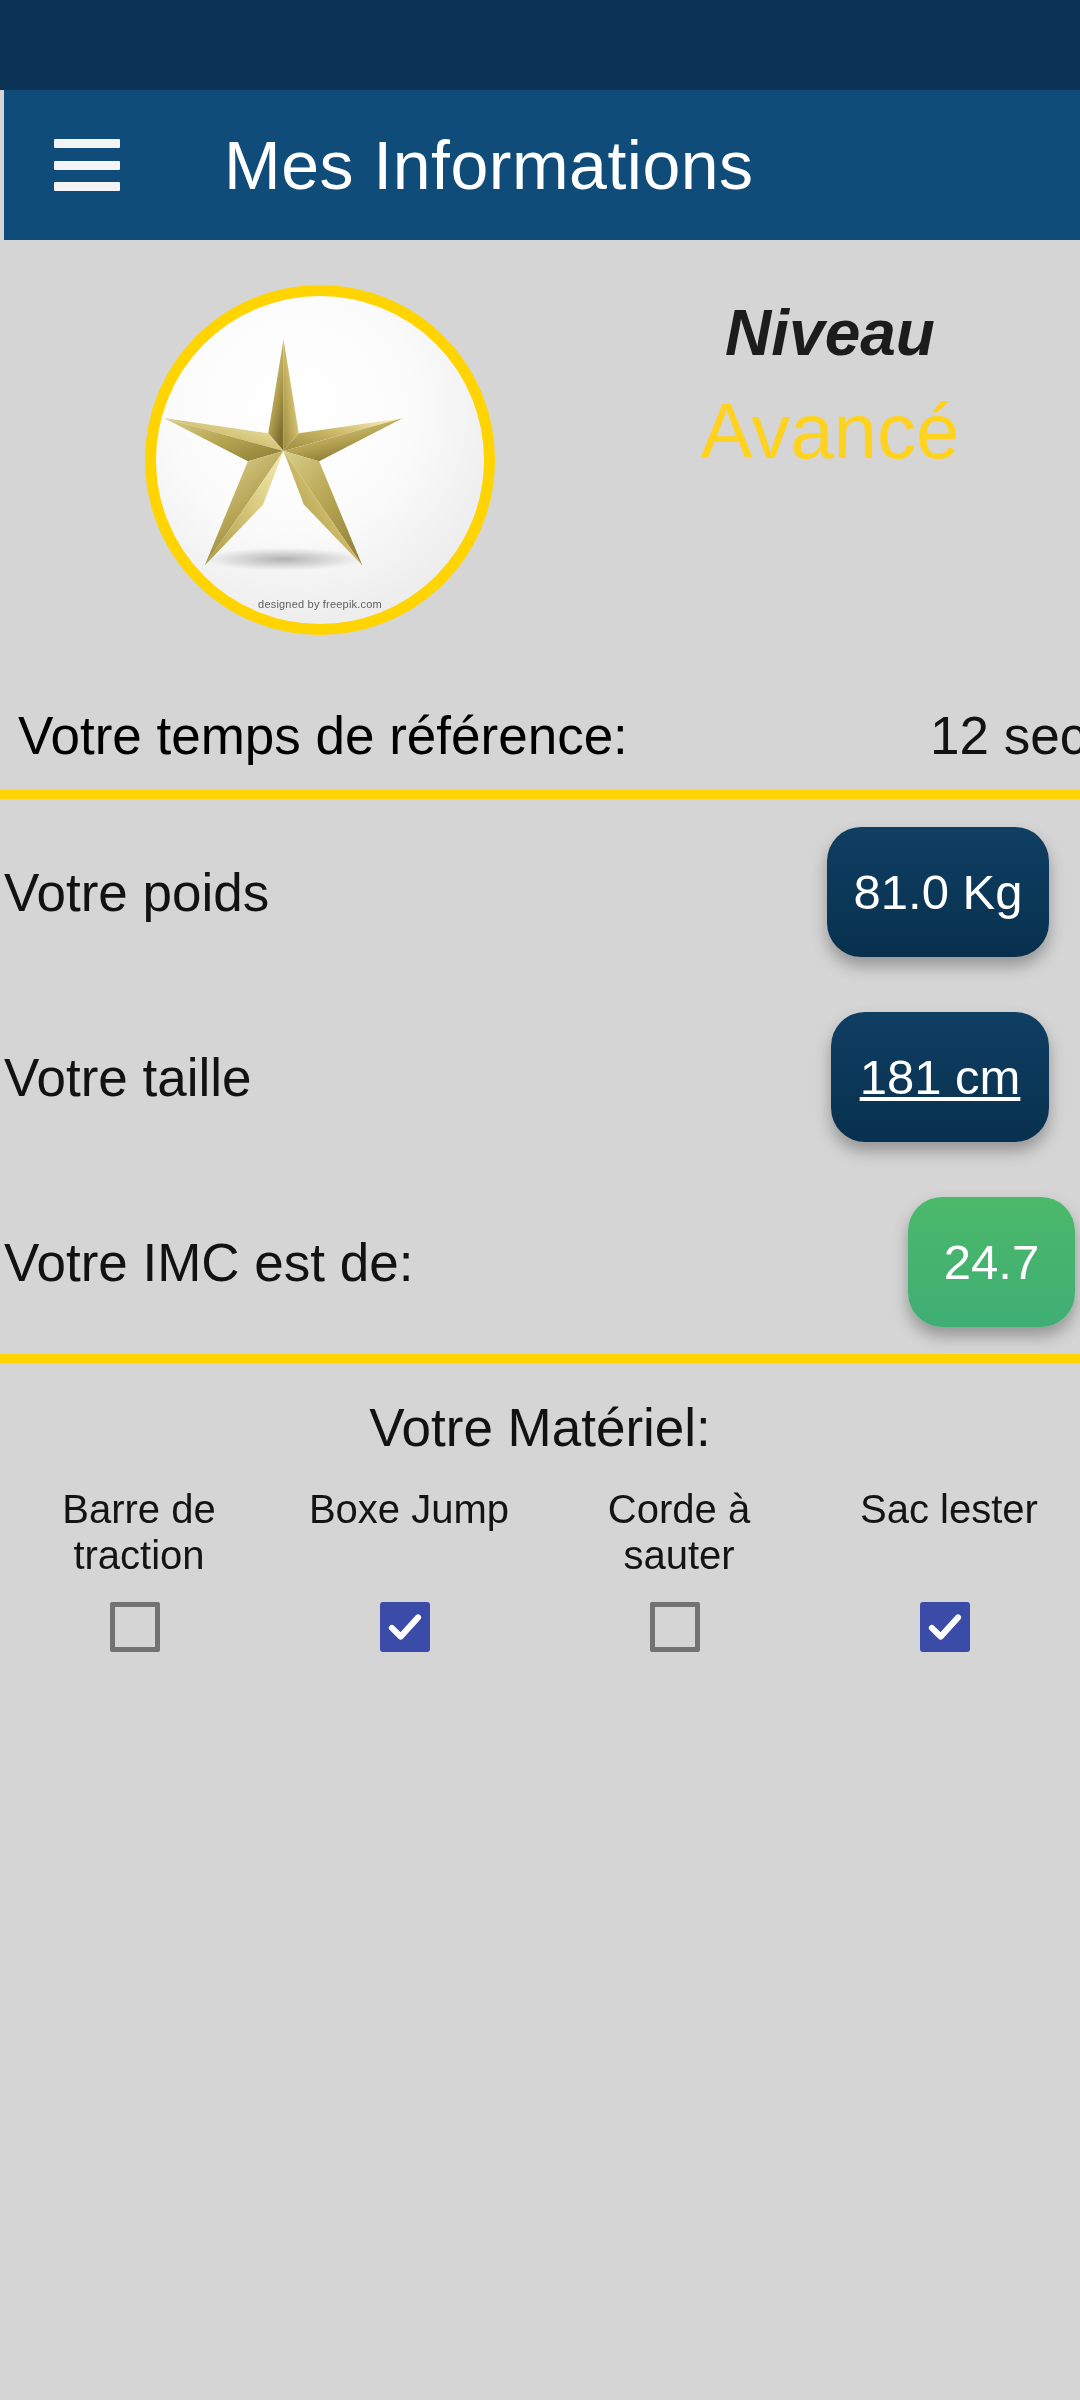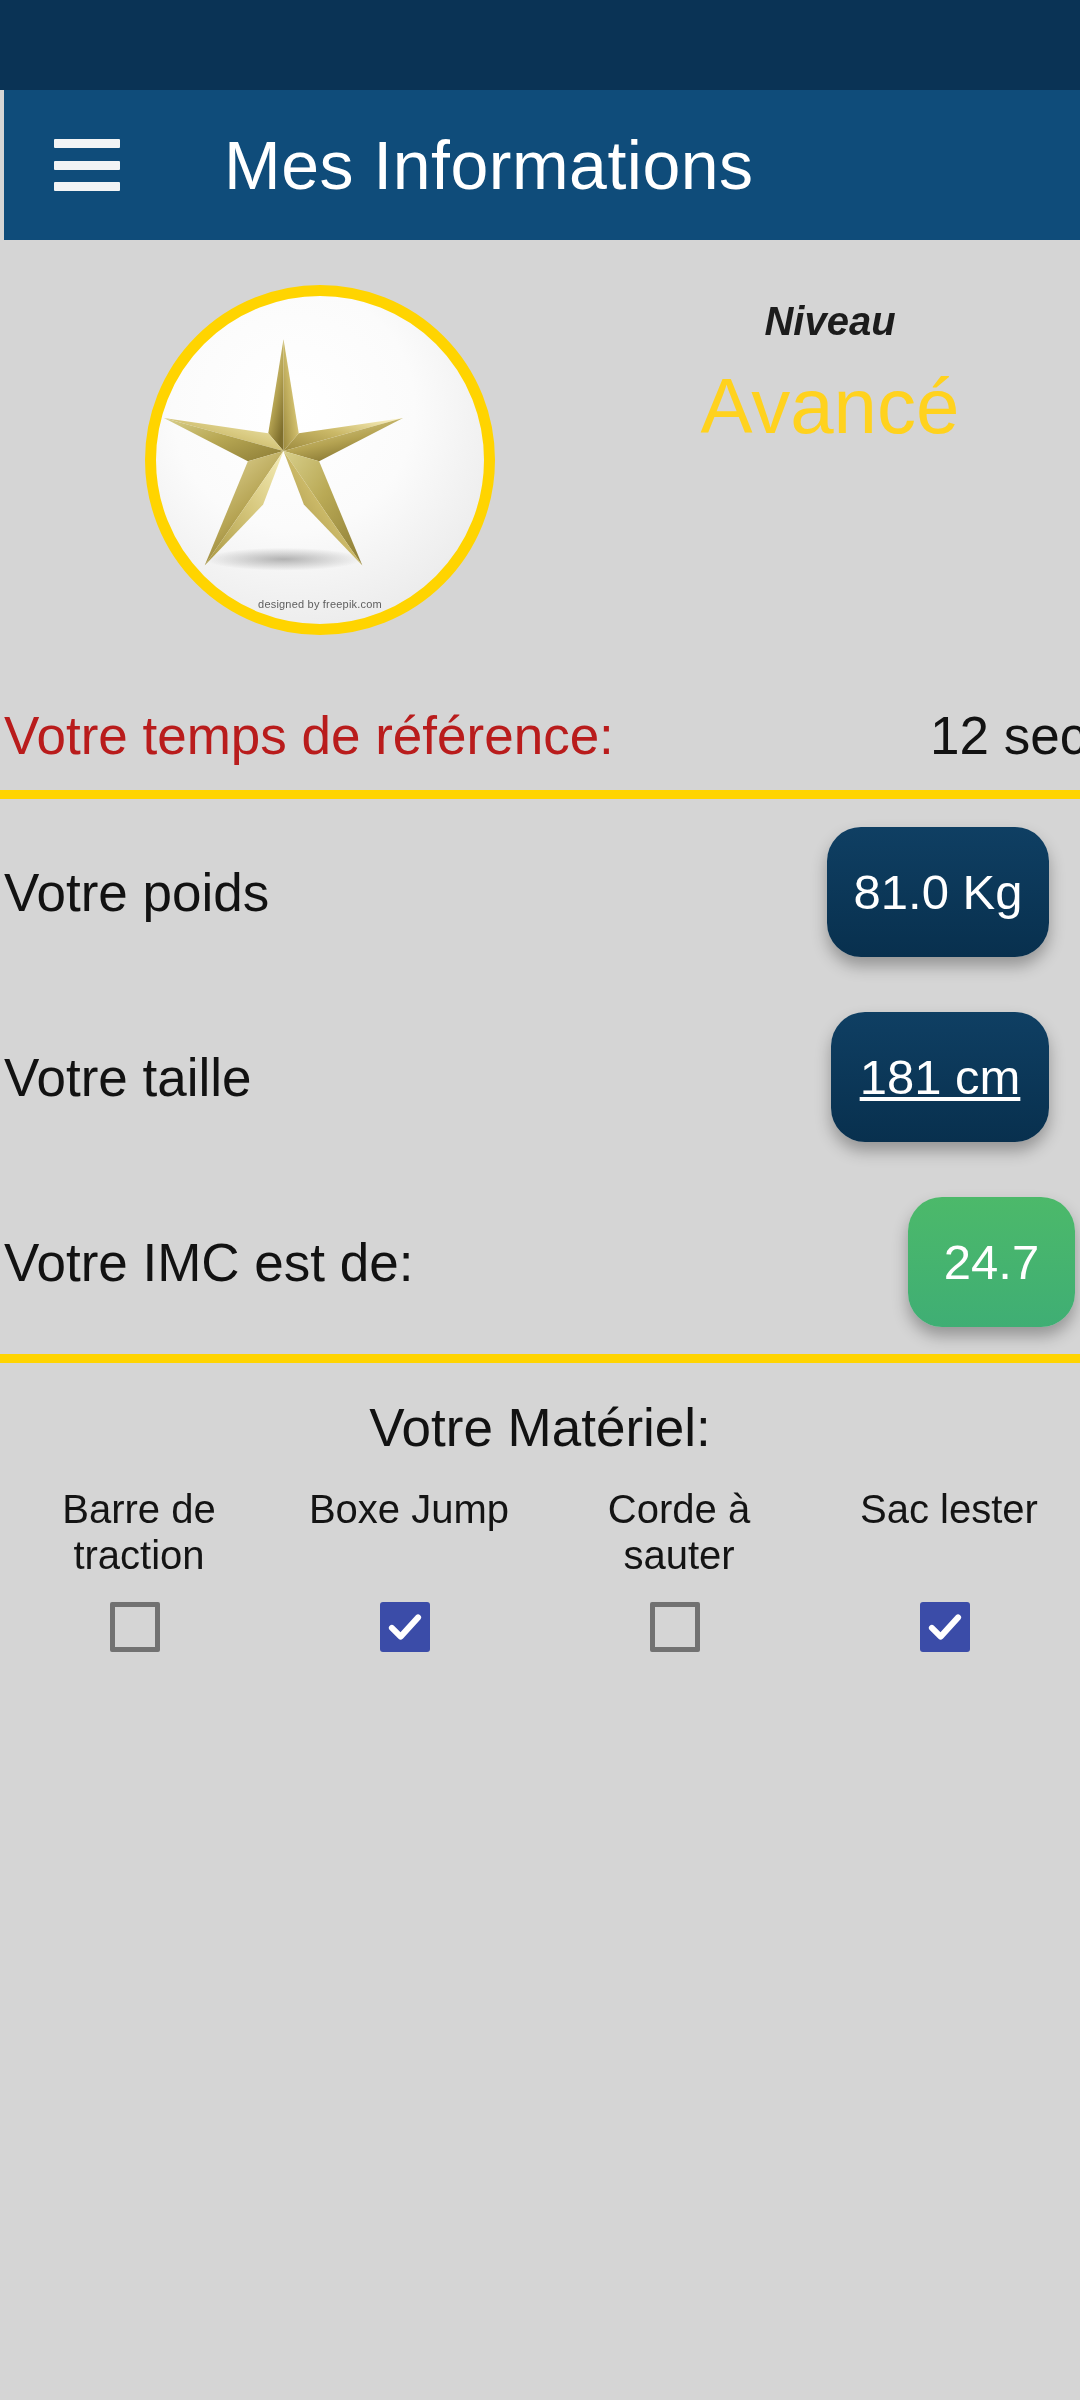"Niveau" .level-label { font-size: 40px -> 64px }
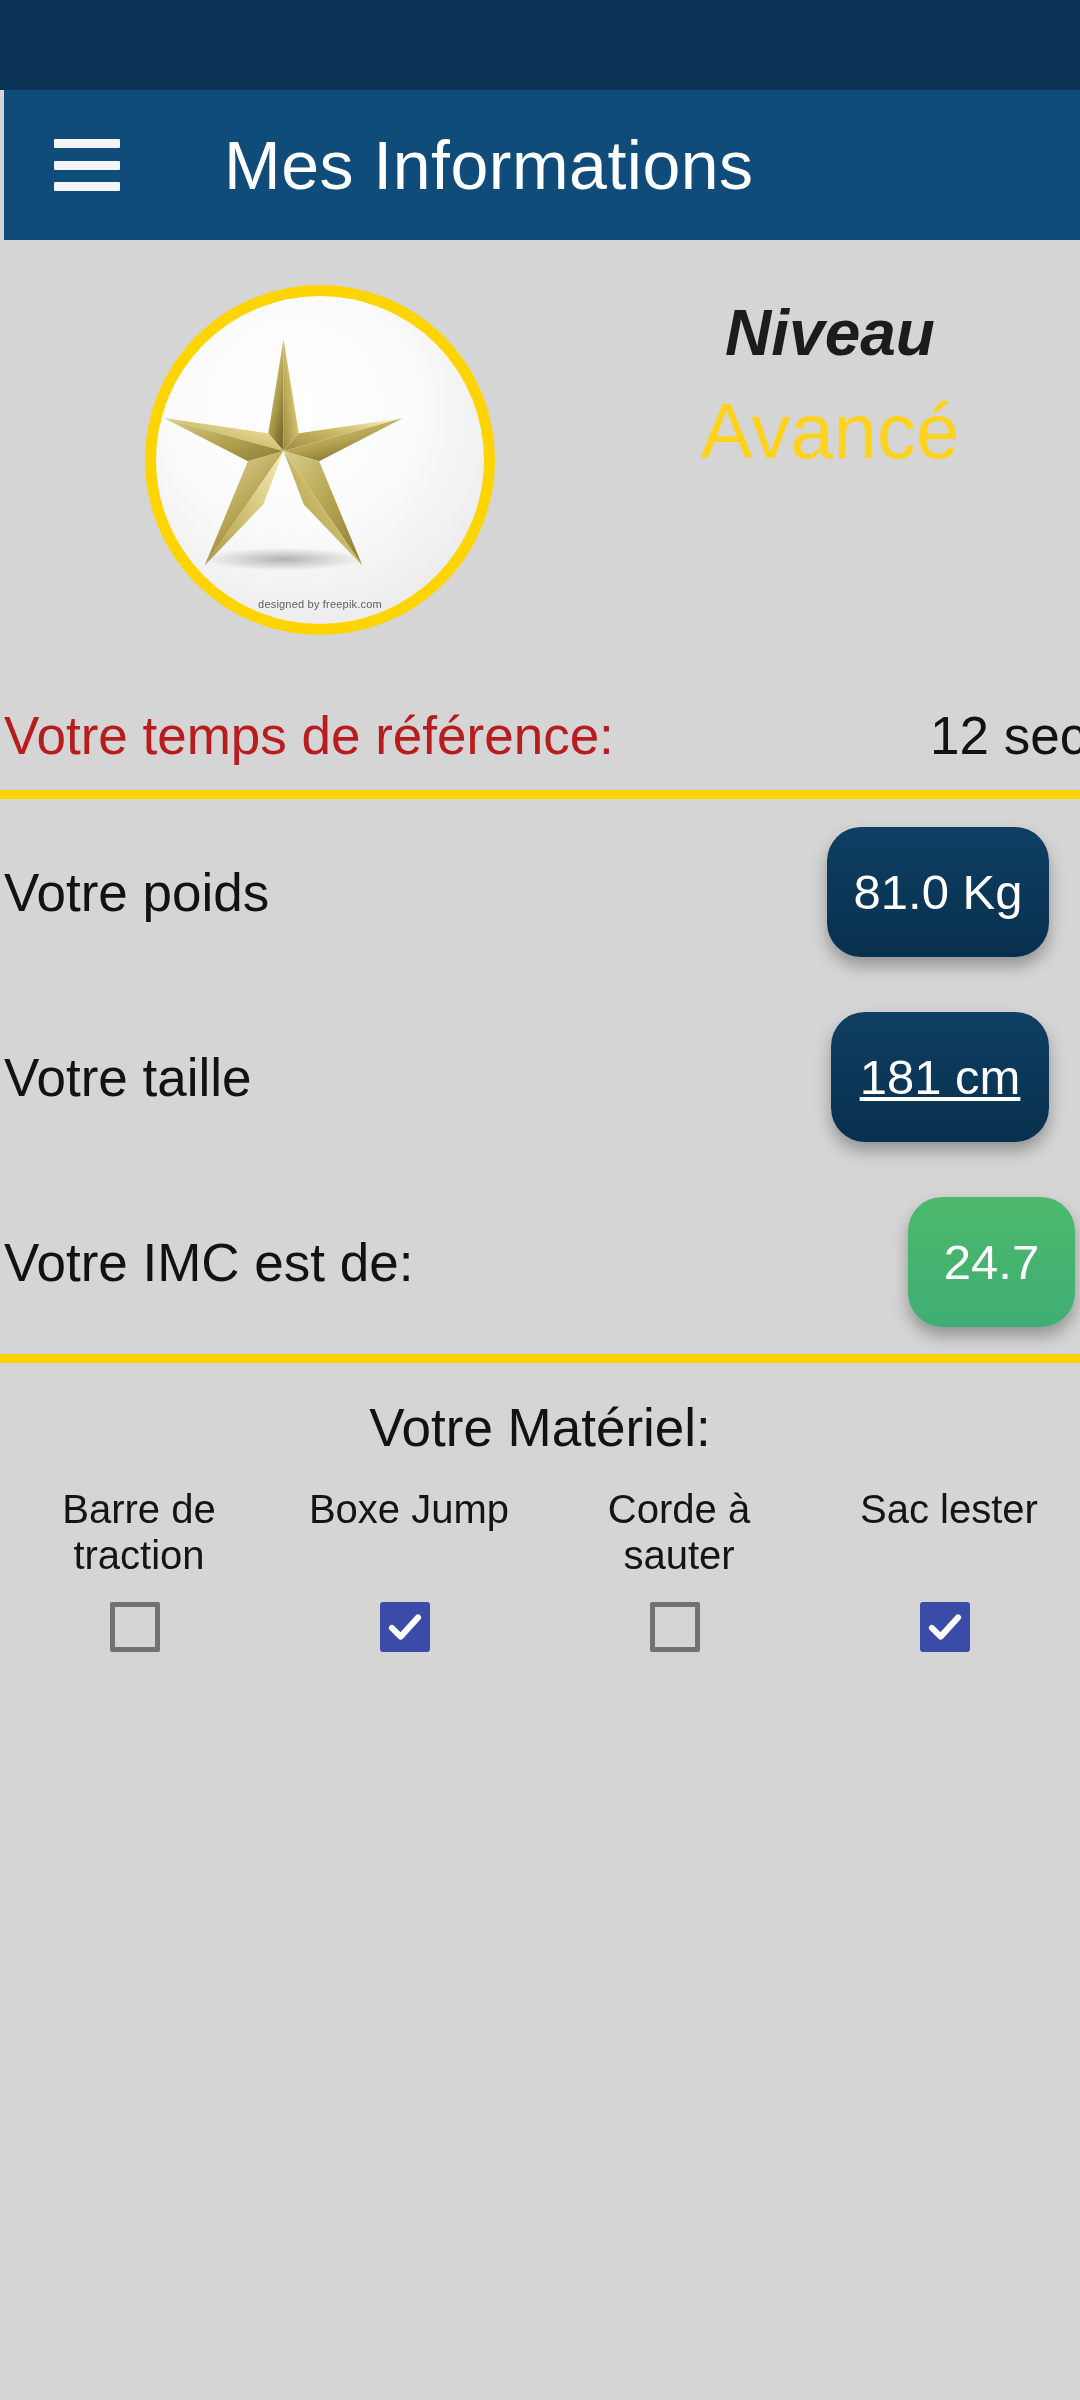"Votre temps de référence:" .ref-label { color: #b91c1c -> #000000; left: 4px -> 18px }
